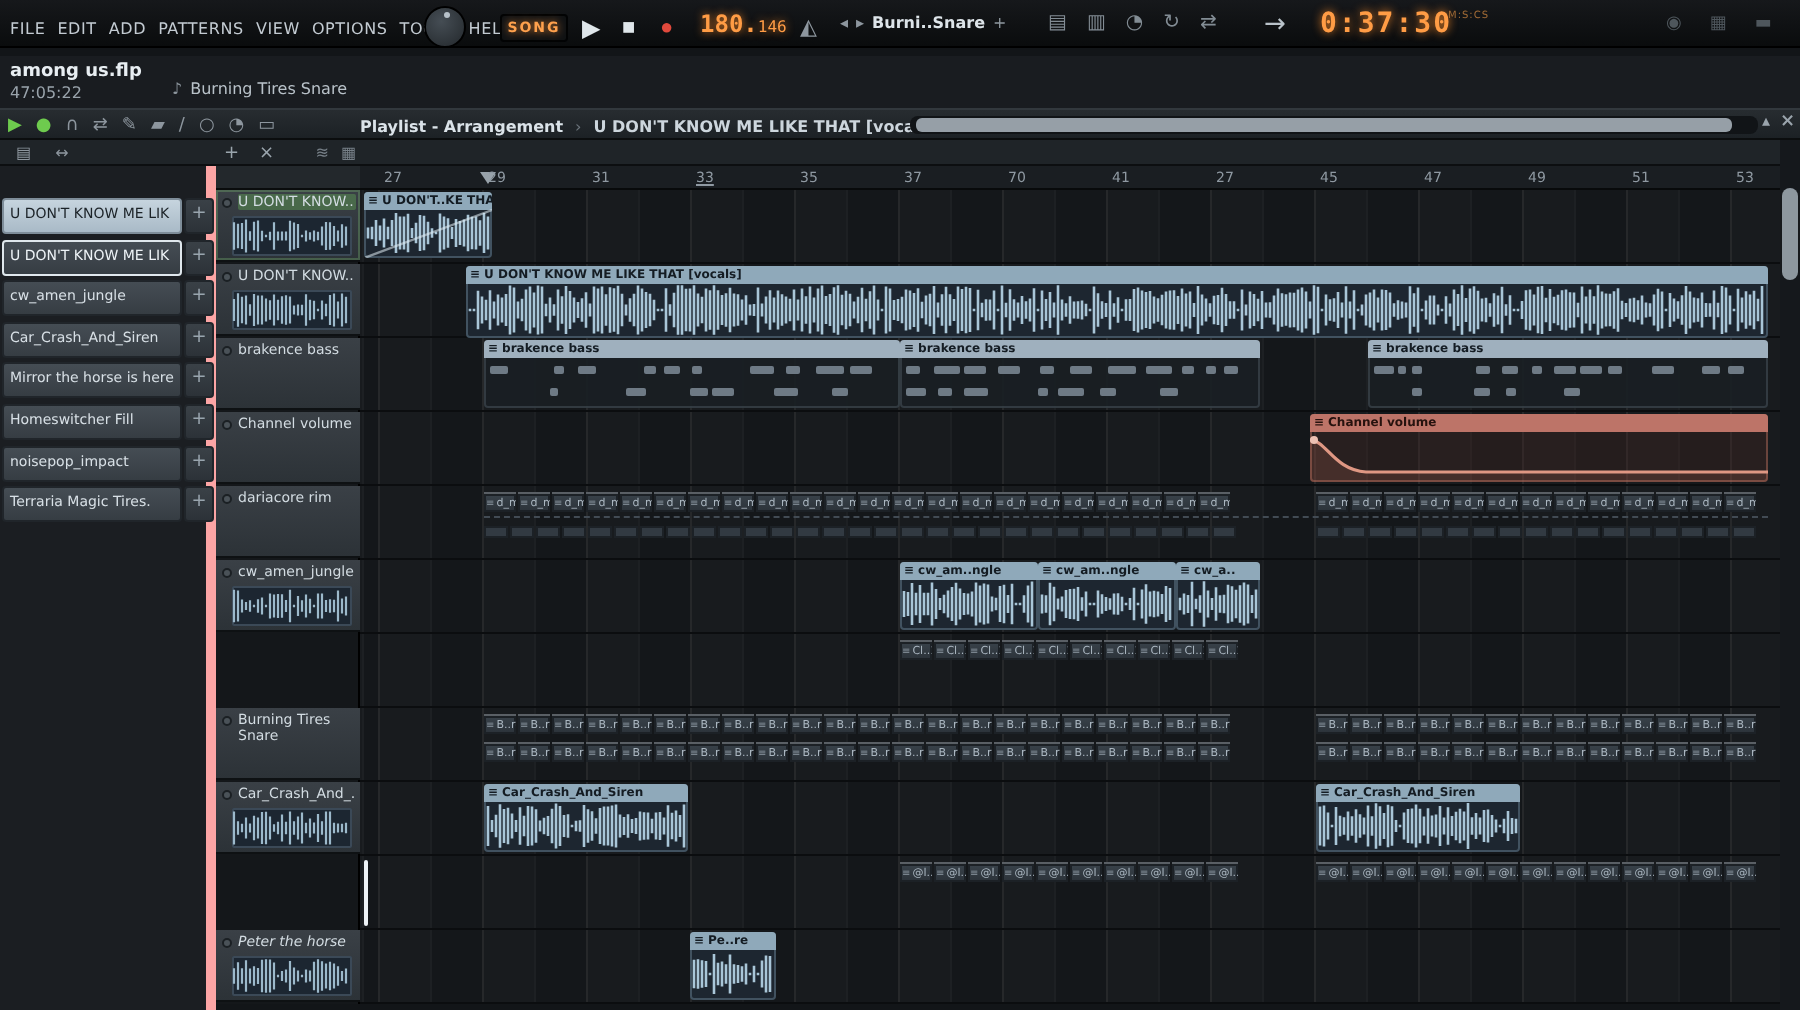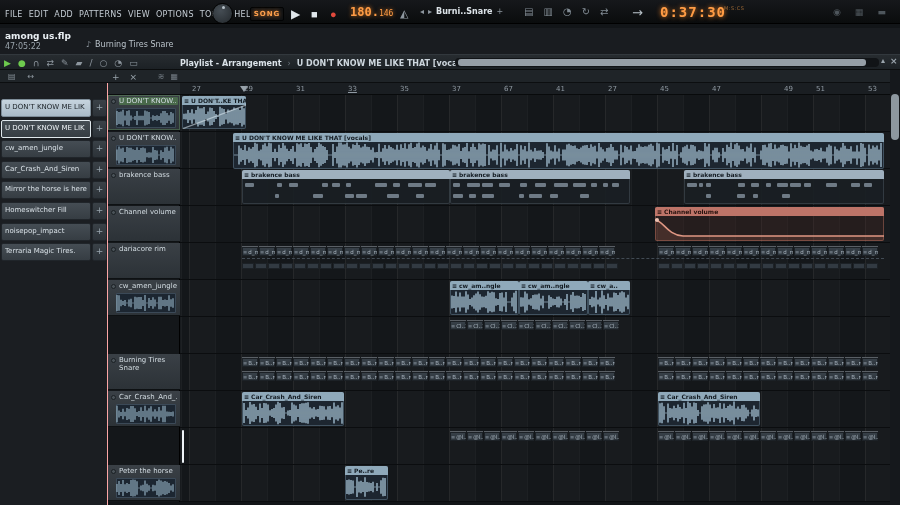"67" span.rnum { text: 67 -> 70 }
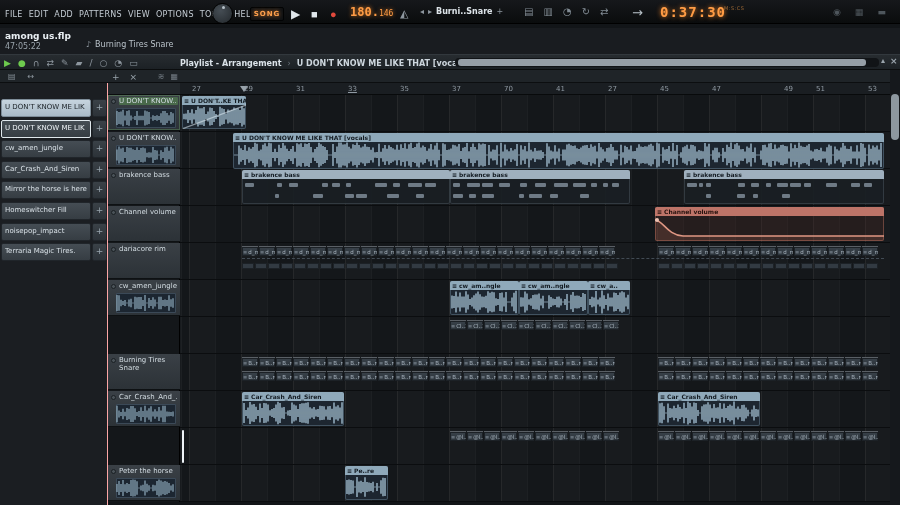"49" span.rnum { left: 604px -> 584px }
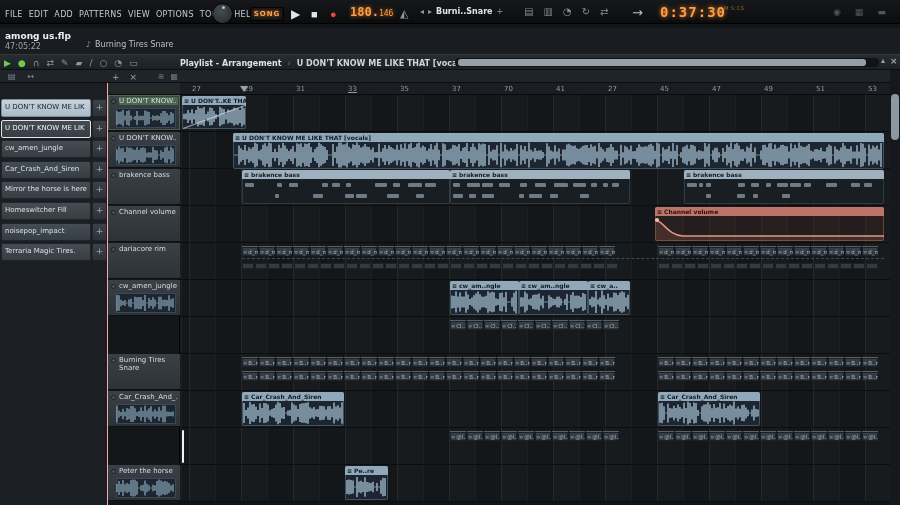"U DON'T KNOW ME LIK" #pattern-panel { border-right: 1px solid #fca5a5 -> 5px solid #fca5a5 }
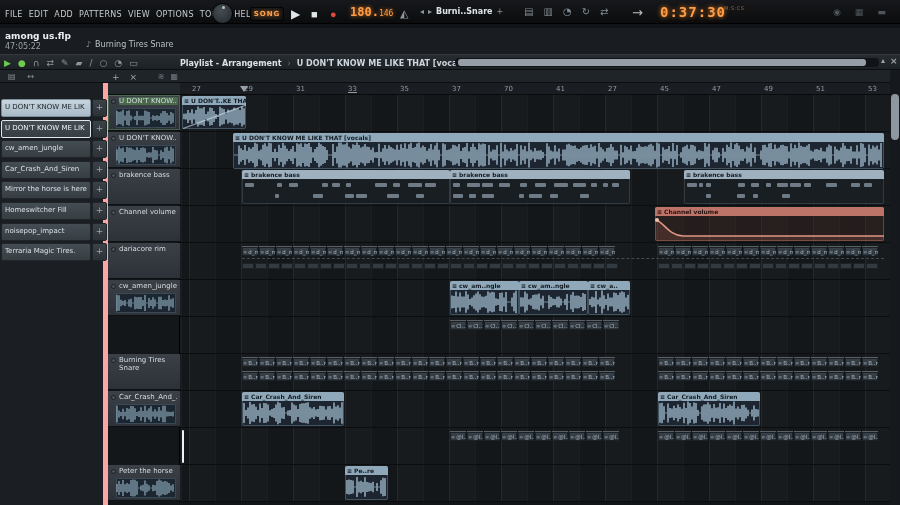"Peter the horse" div.thead { font-style: none -> italic }
